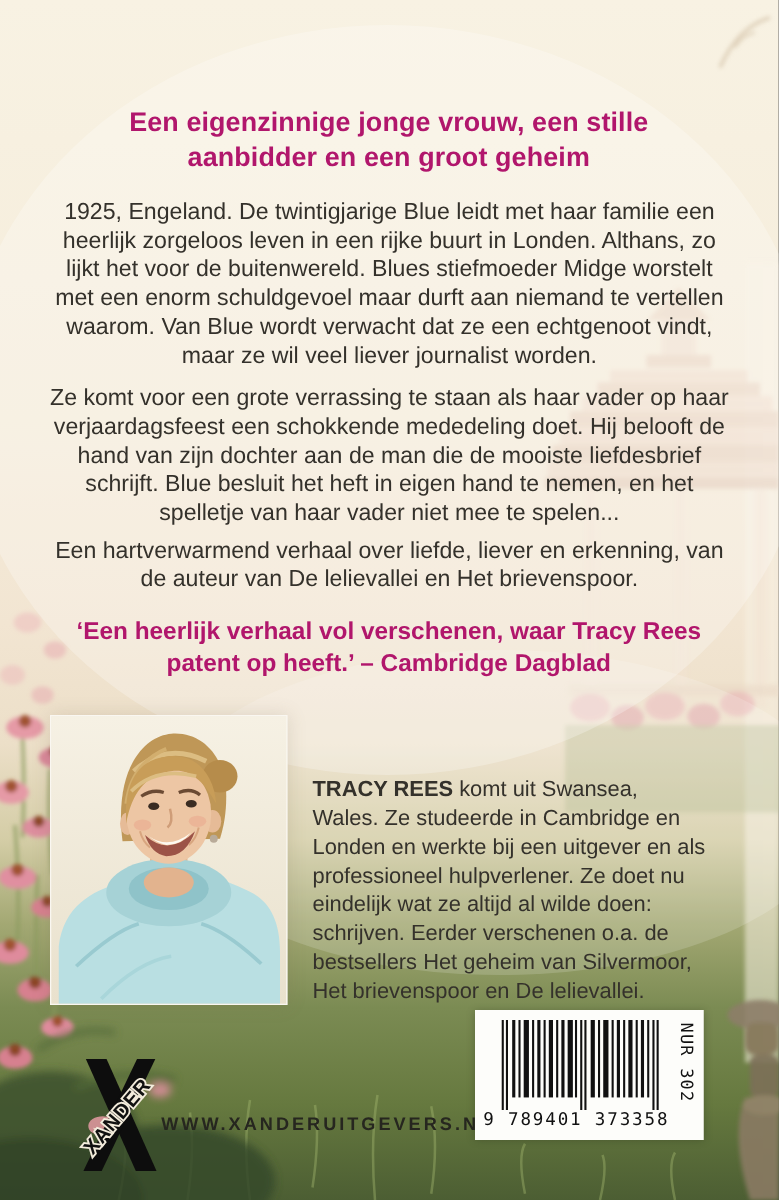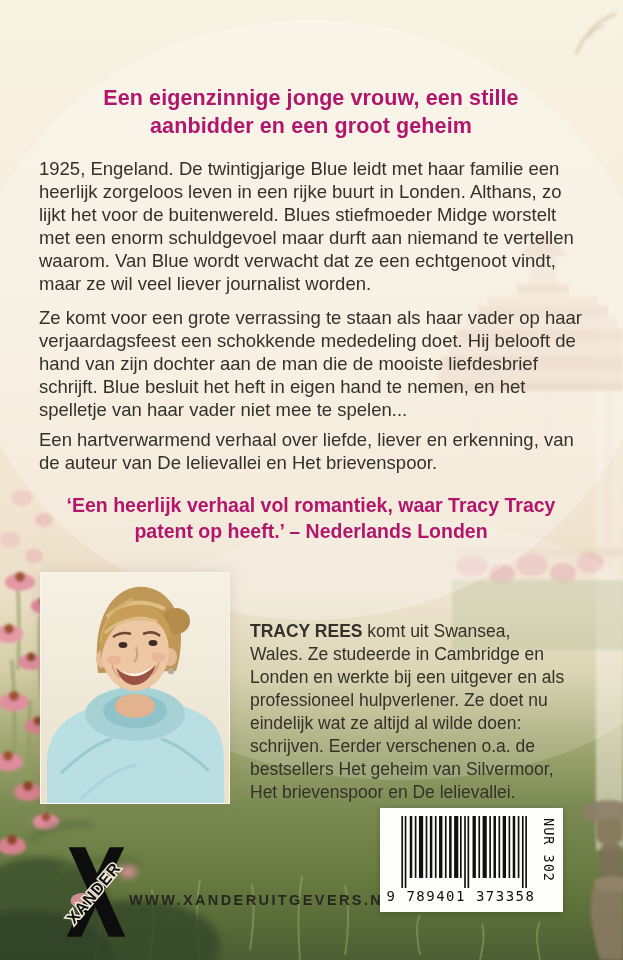"1925, Engeland. De twintigjarige Blue" .para { text-align: left -> center }
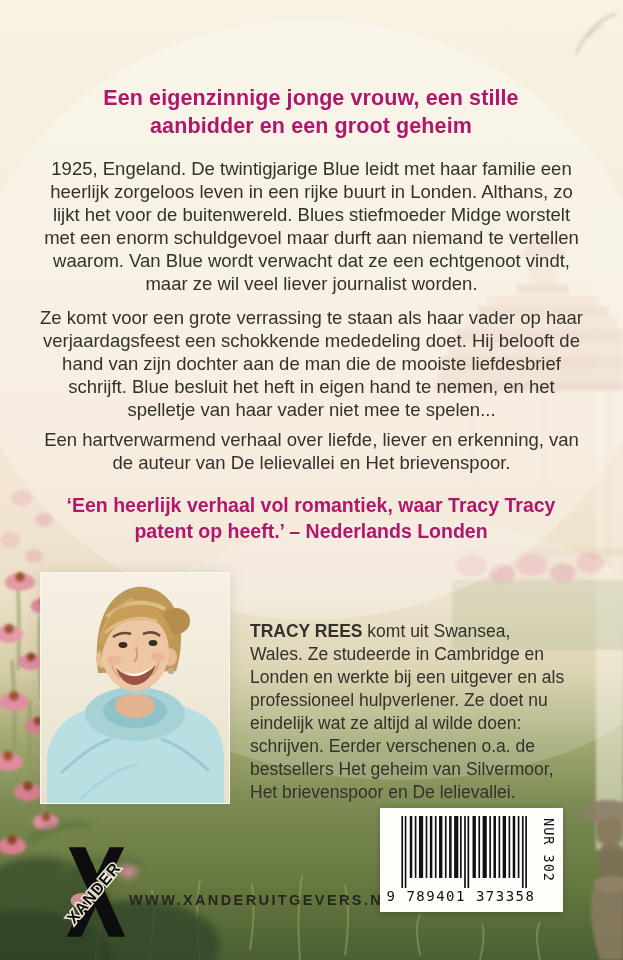"‘Een heerlijk verhaal vol romantiek," span { text: romantiek, waar Tracy Tracy -> verschenen, waar Tracy Rees }
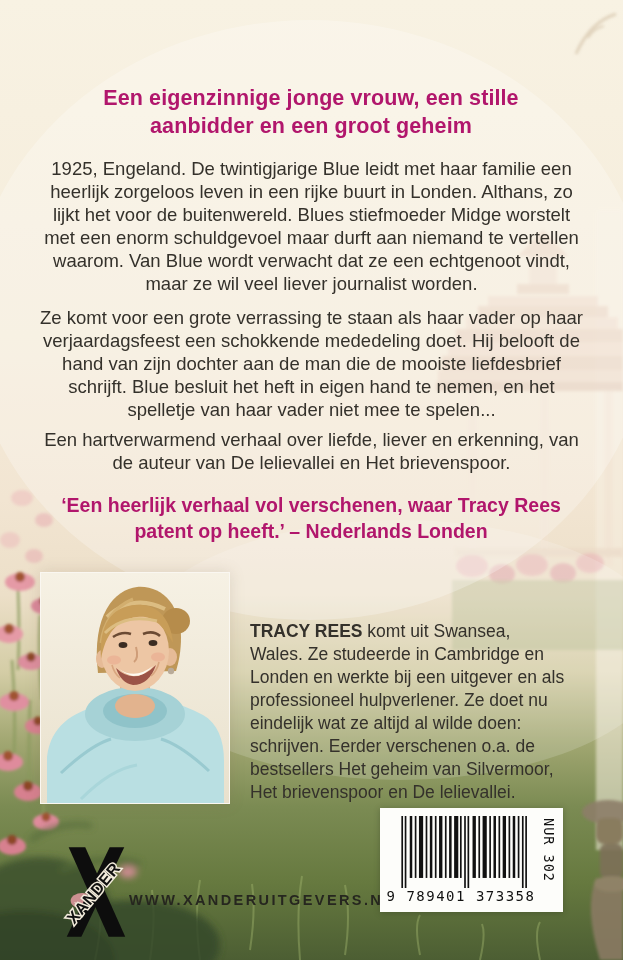"Nederlands Londen" span.i { text: Nederlands Londen -> Cambridge Dagblad }
